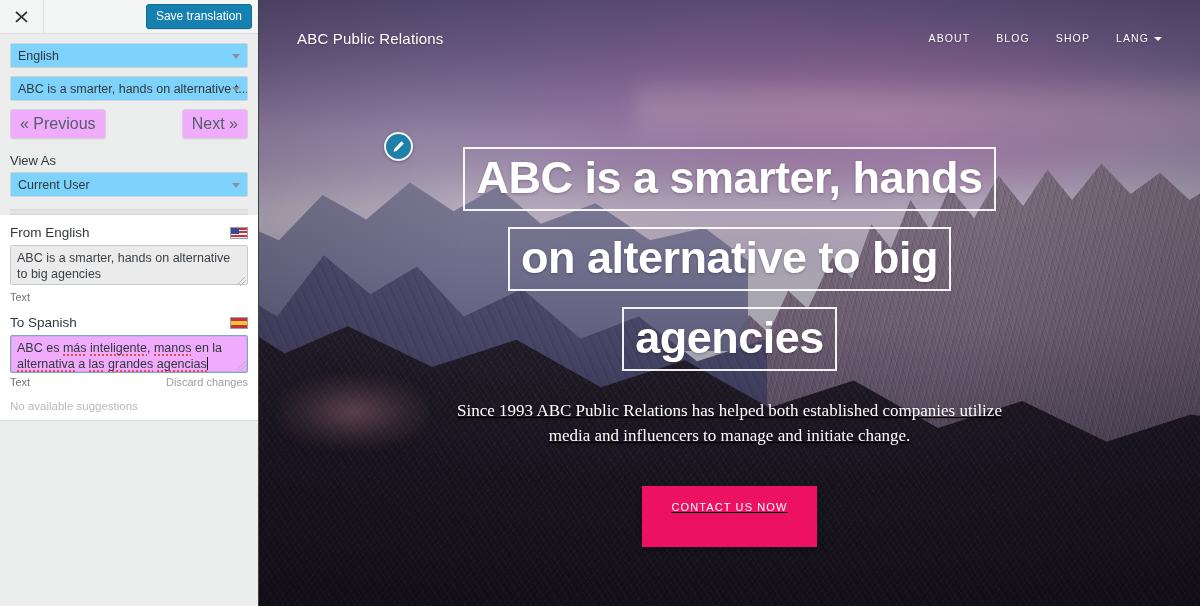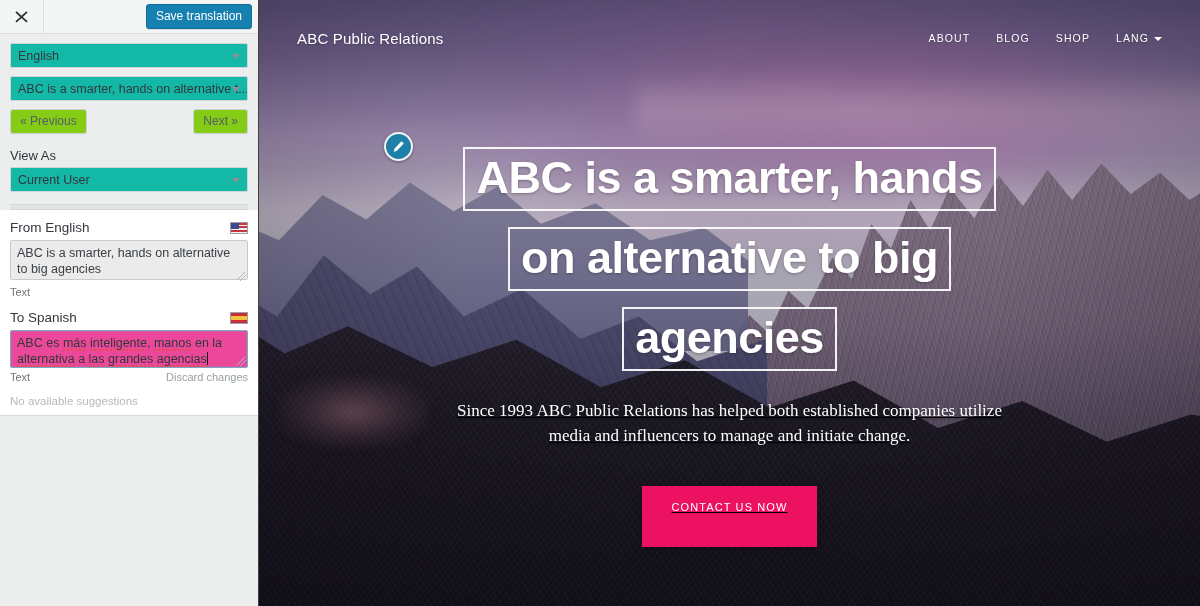"English" .sb-select { background: #14b8a6 -> #7dd3fc }
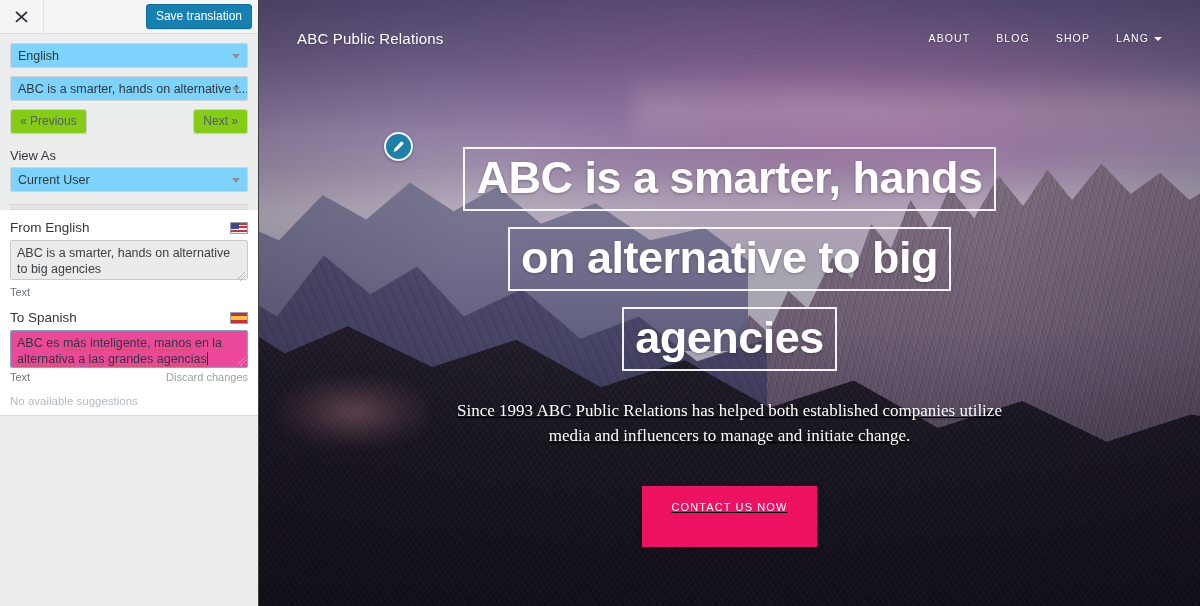"« Previous" .sb-btn { background: #84cc16 -> #f0abfc; font-size: 12px -> 16px }
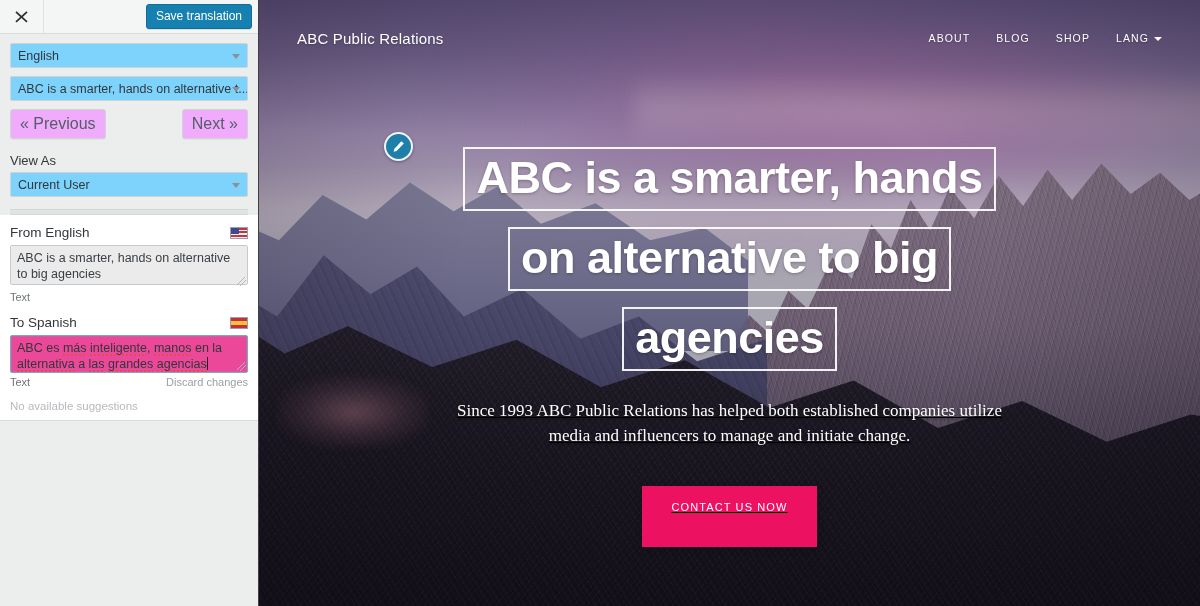"ABC es más inteligente, manos" .ta-target { background: #ec4899 -> #f0abfc }
